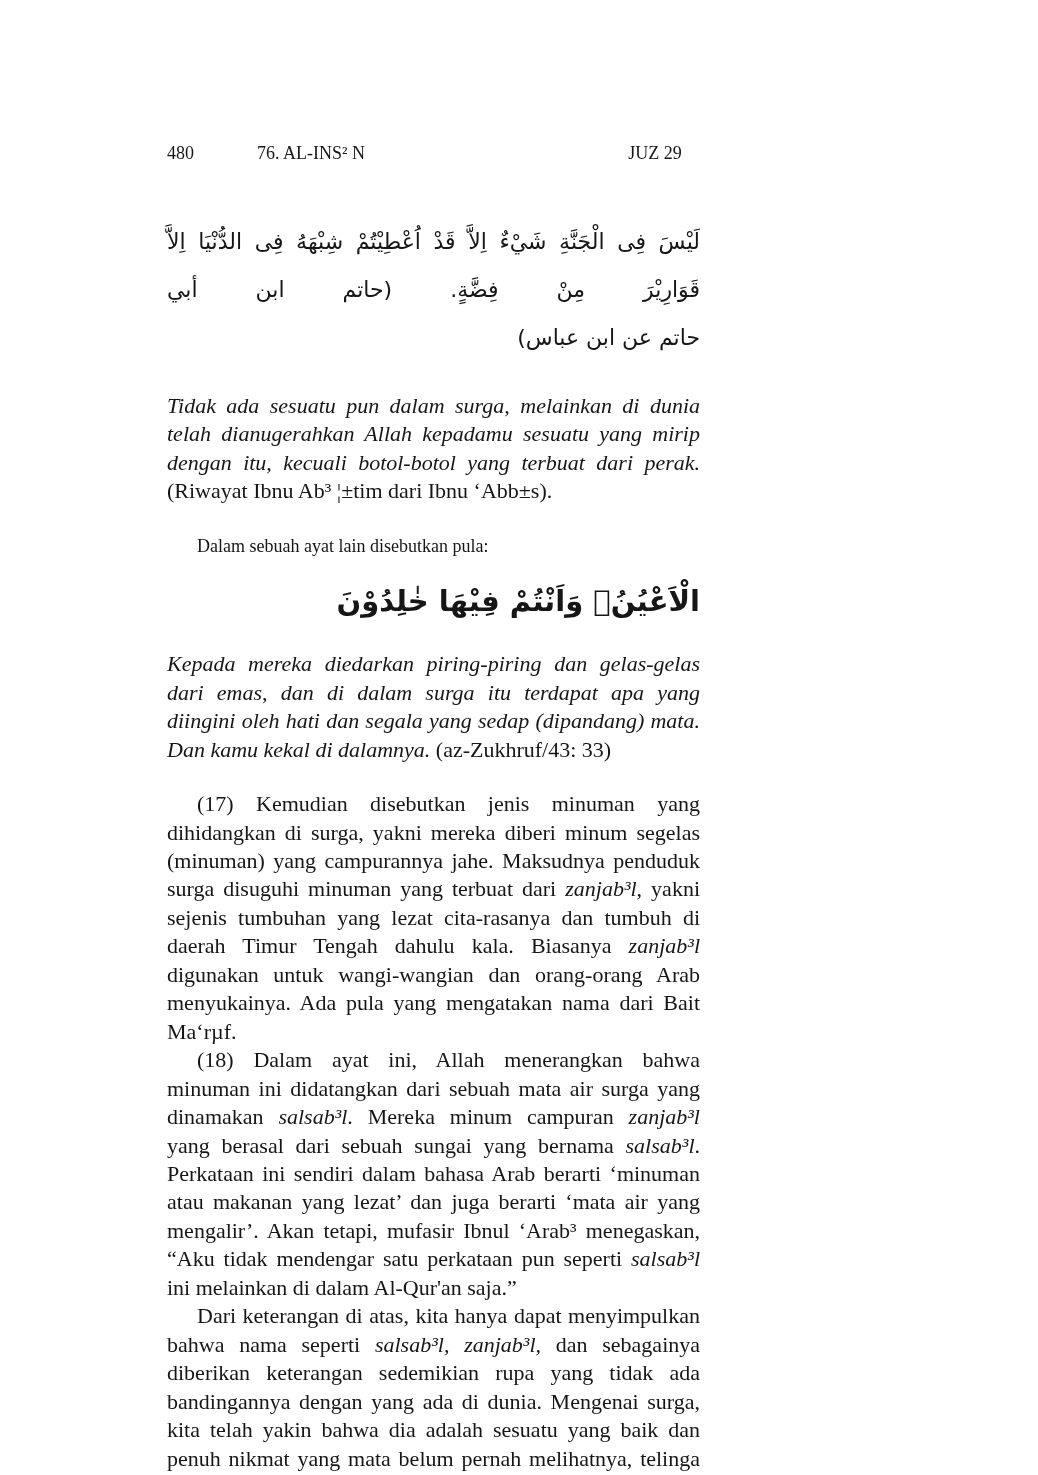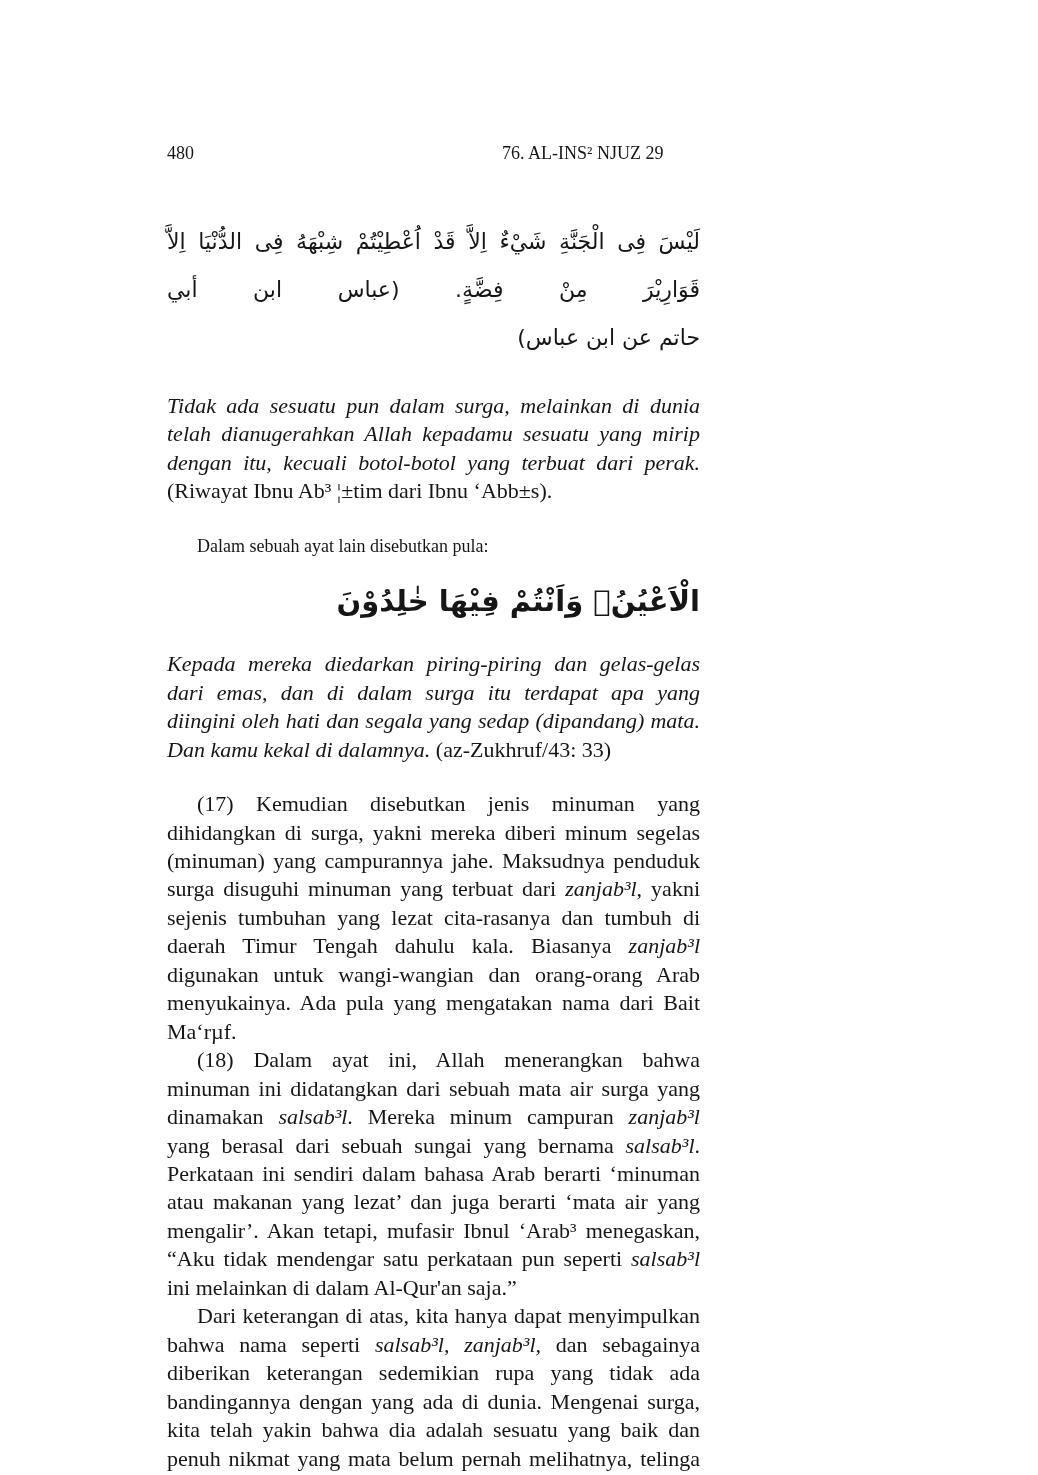"76. AL-INS² N" .page-header .center { text-align: right -> left }
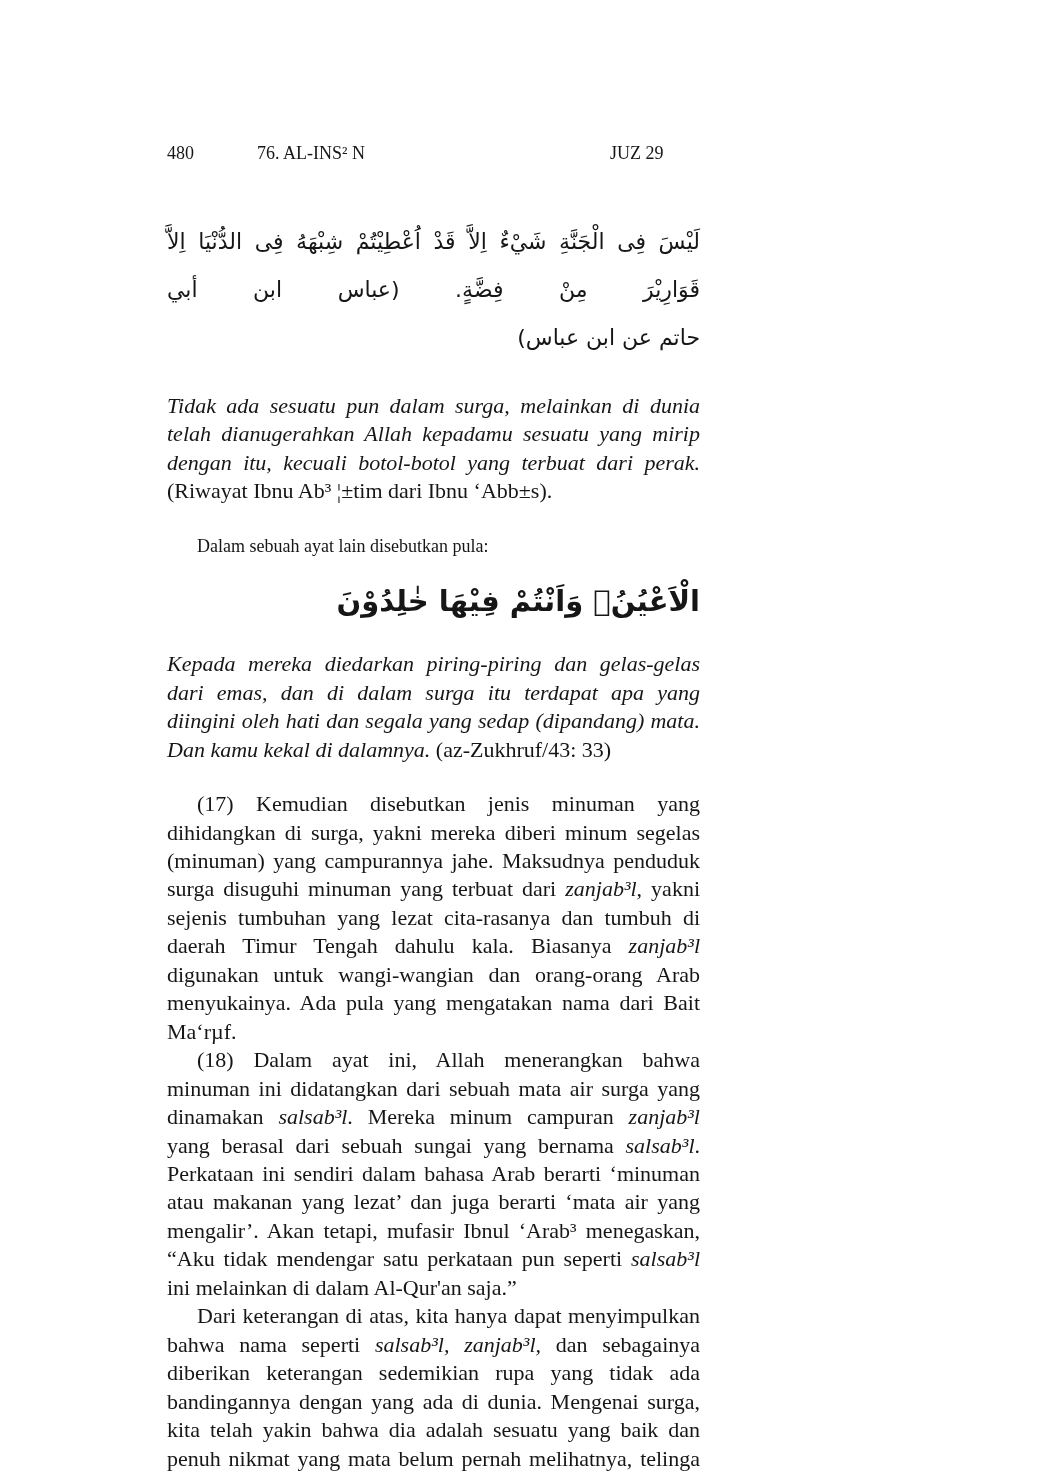"JUZ 29" .page-header .right { text-align: left -> center }
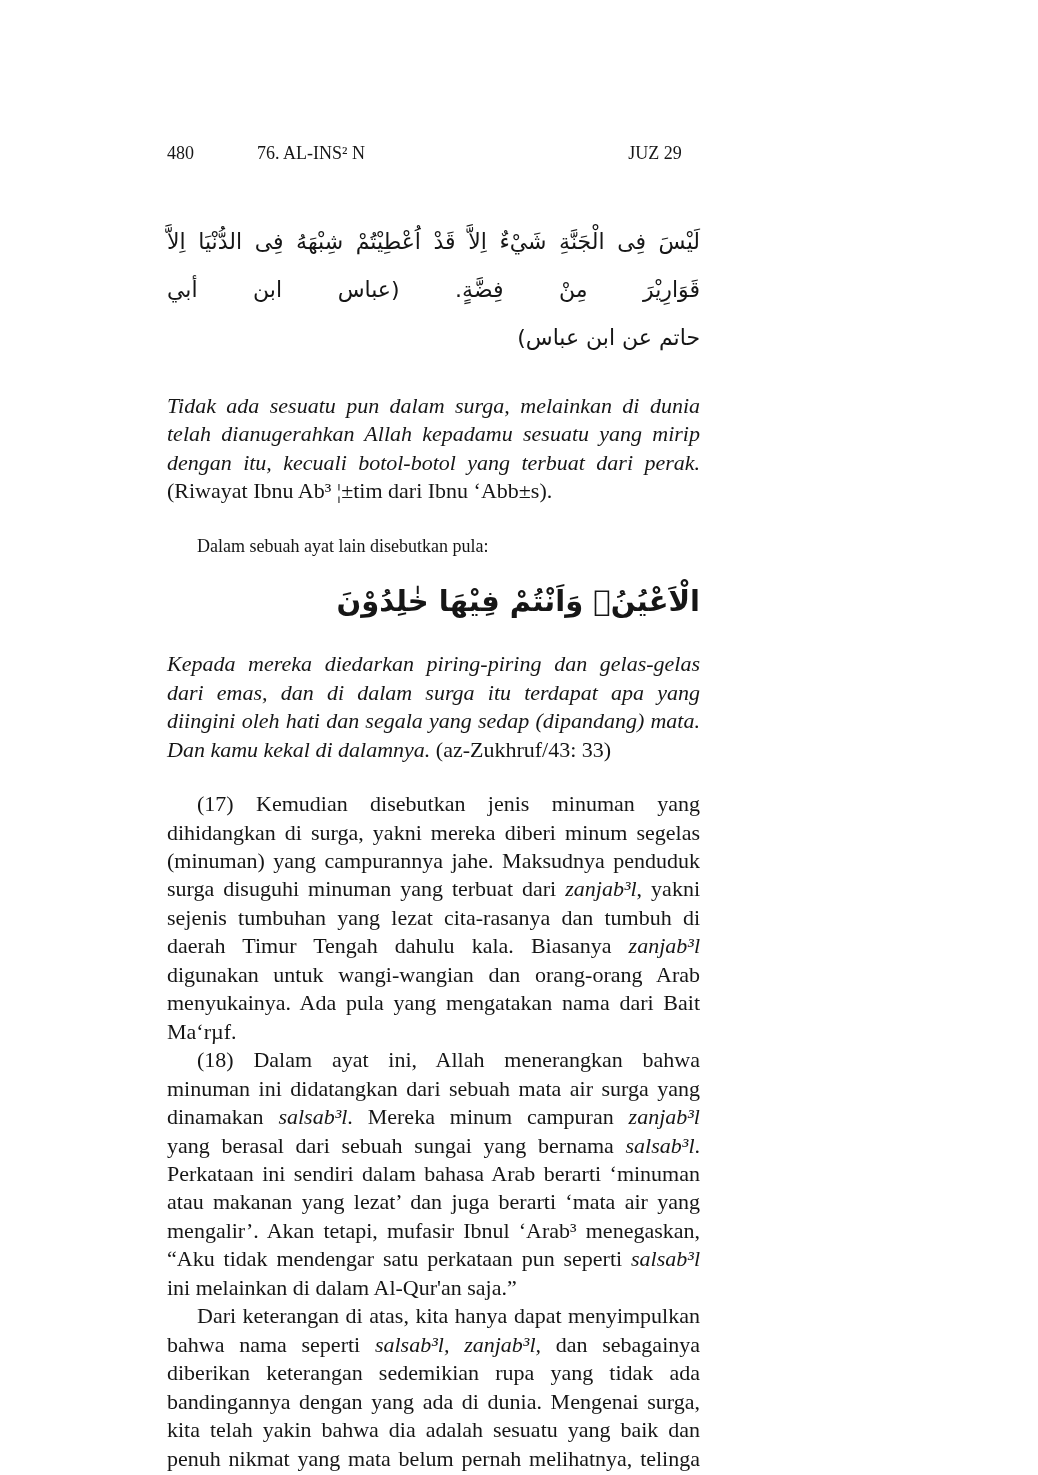"لَيْسَ فِى الْجَنَّةِ شَيْءٌ اِلاَّ" div.line-1 { text: عباس -> حاتم }
